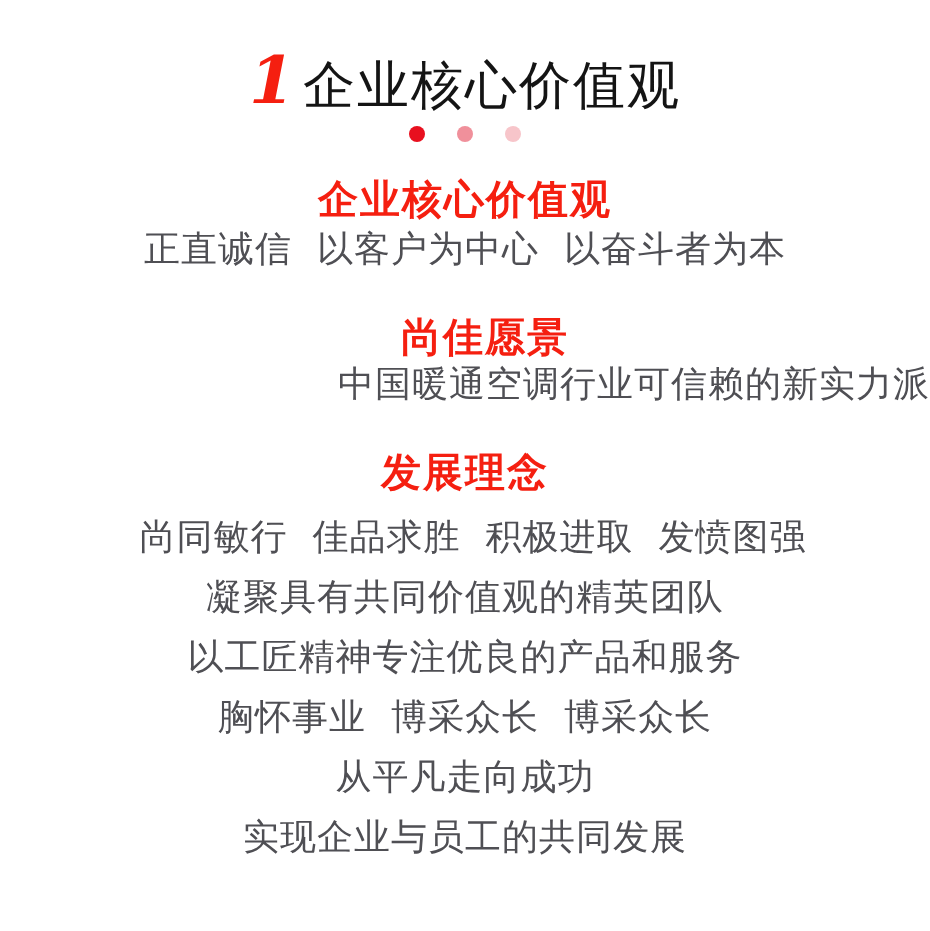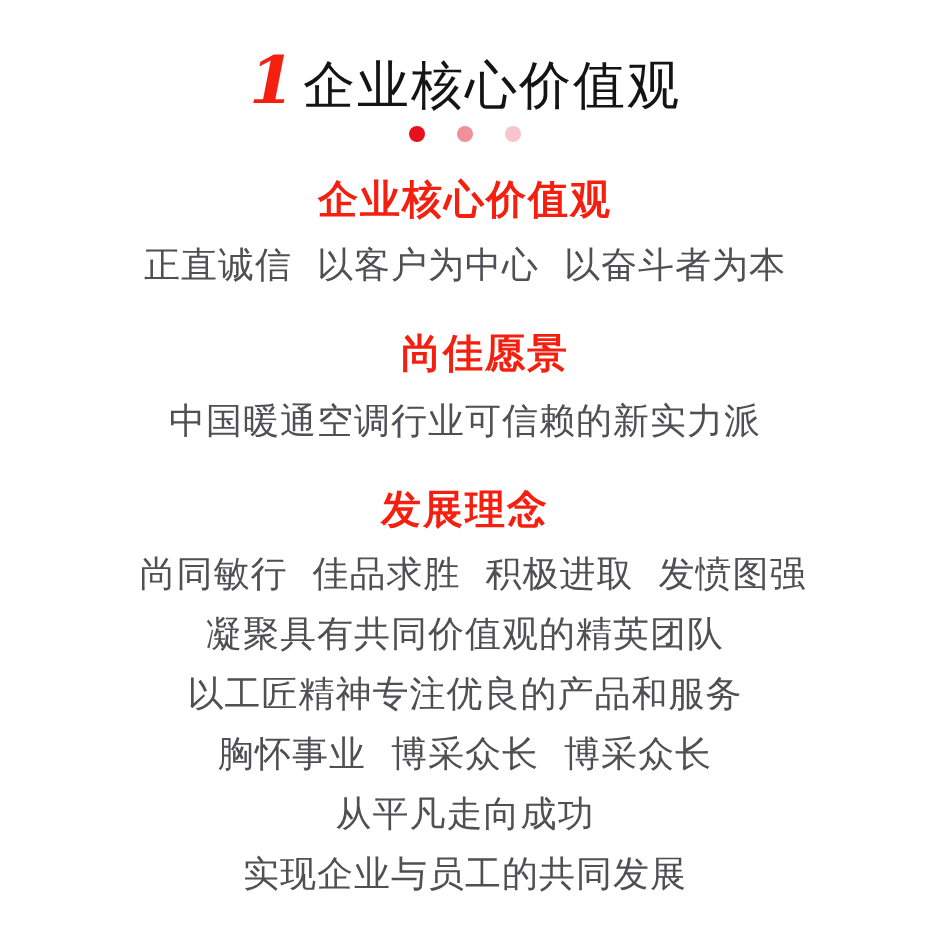"正直诚信 以客户为中心 以奋斗者为本" .m-b1 { margin-top: 22px -> 6px }
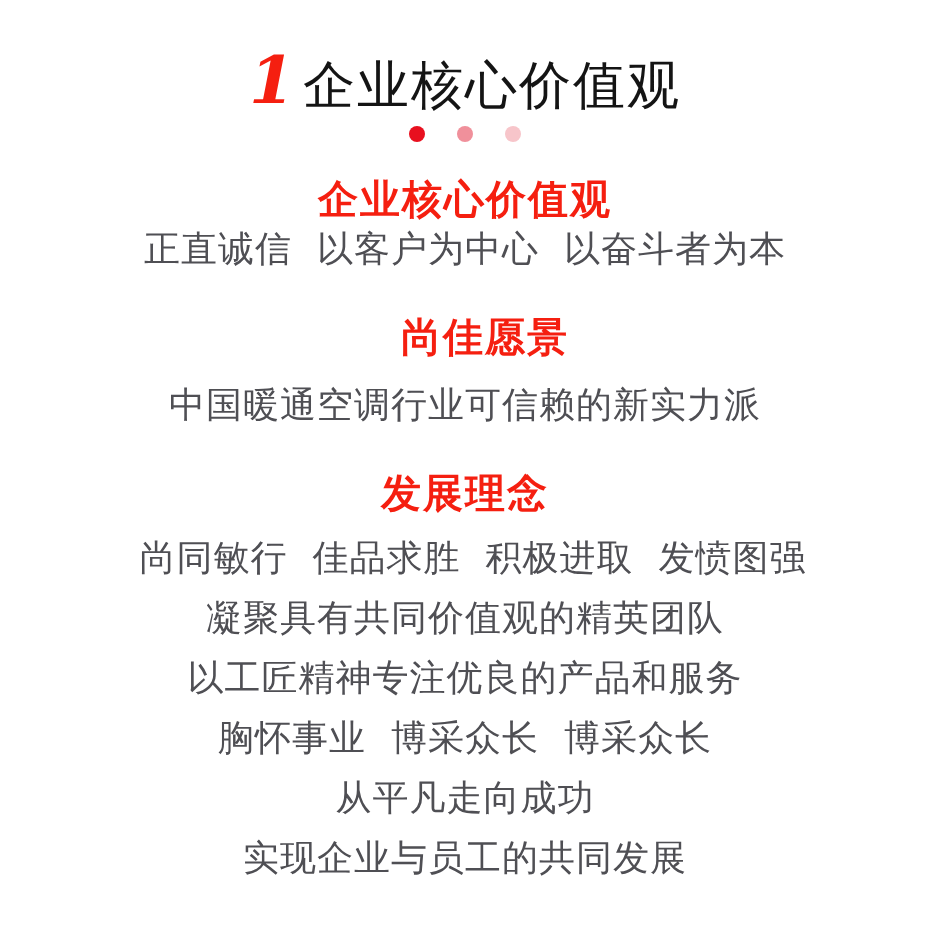"中国暖通空调行业可信赖的新实力派" .m-b2 { margin-top: 24px -> 3px; text-align: none -> right }
